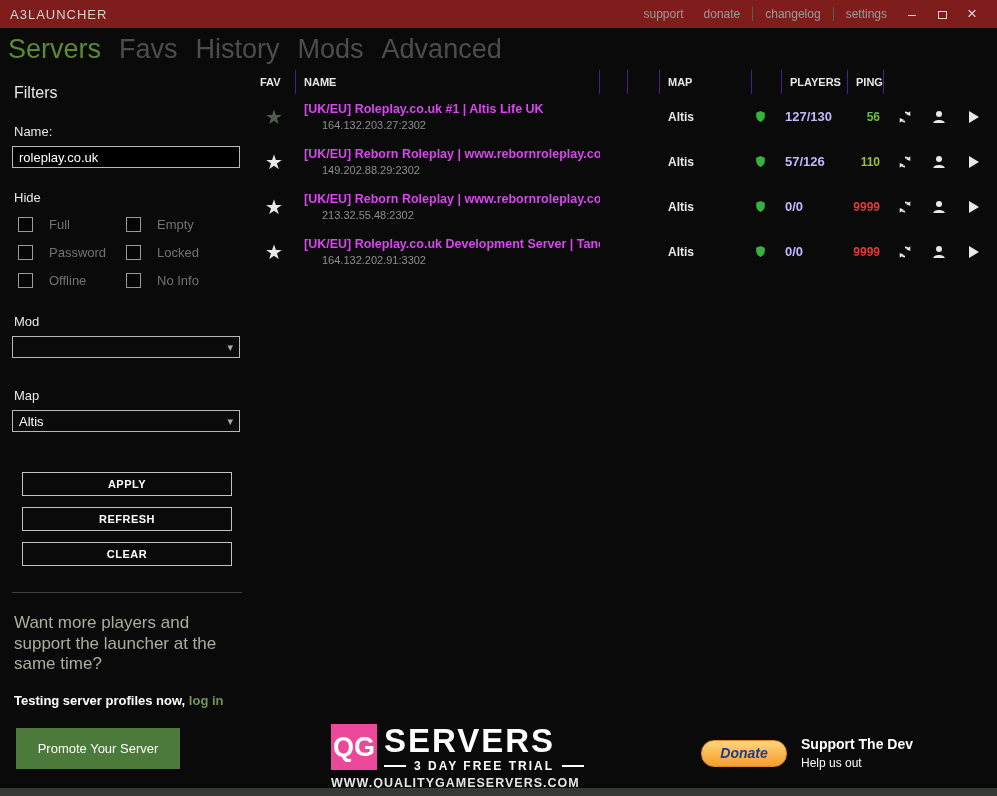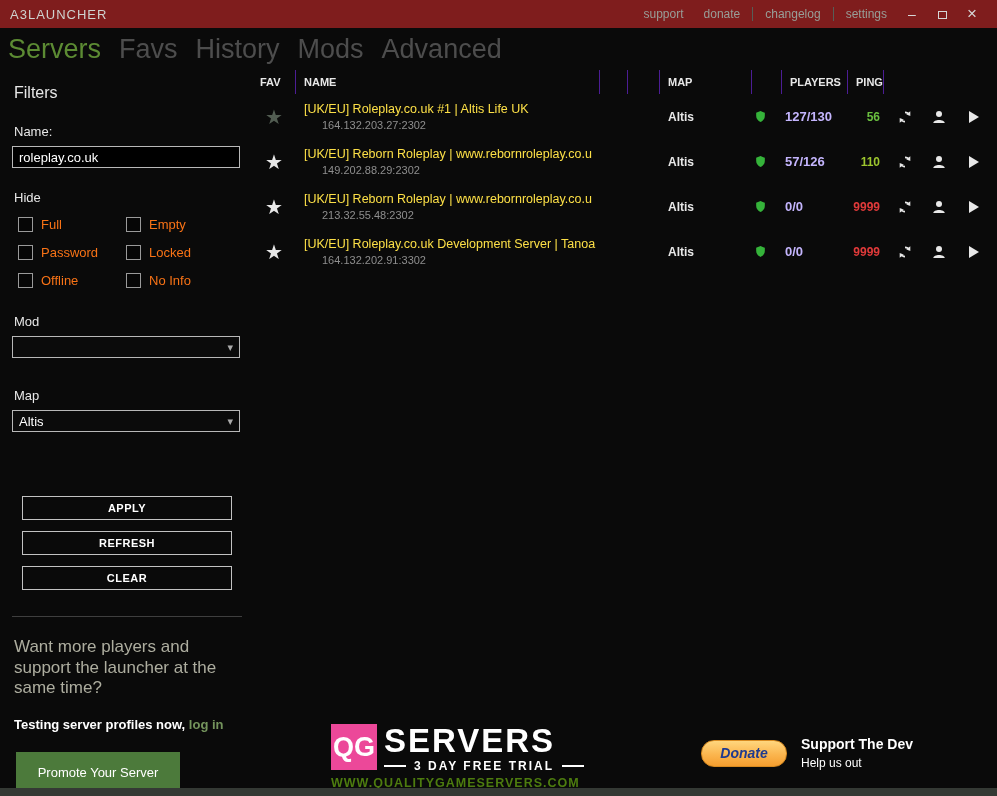"[UK/EU] Roleplay.co.uk #1 | Altis" .srv-name { color: #fde047 -> #d946ef; font-weight: normal -> bold }
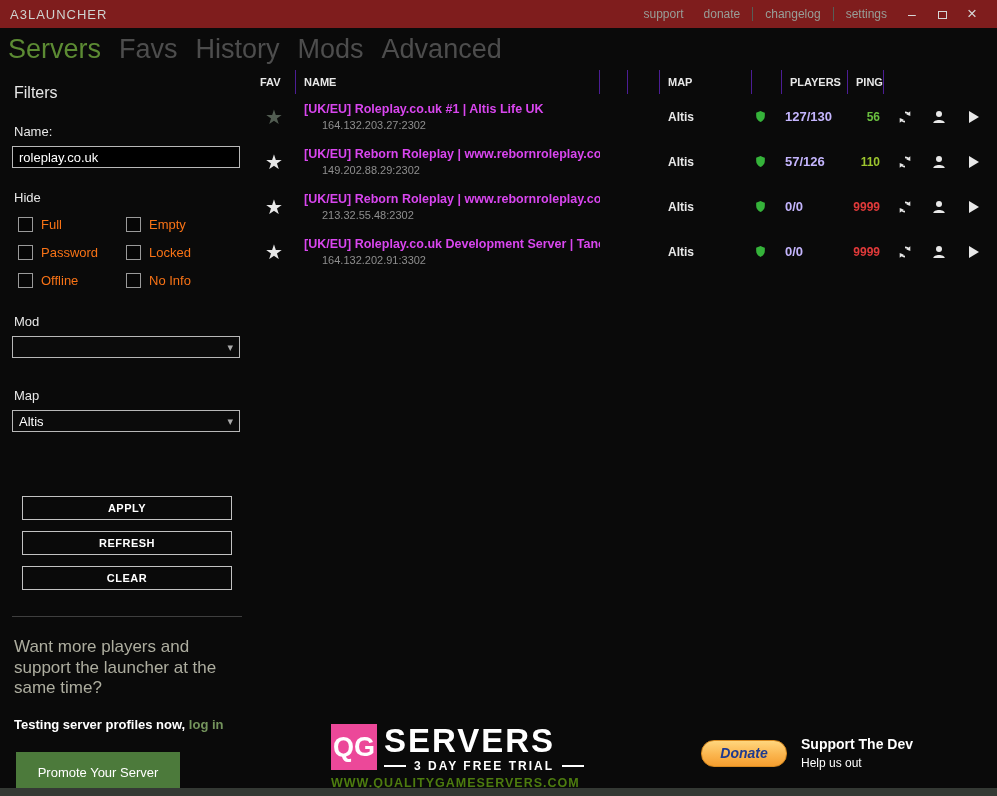"Full" .cb-label { color: #f97316 -> #737373; margin-left: none -> 8px }
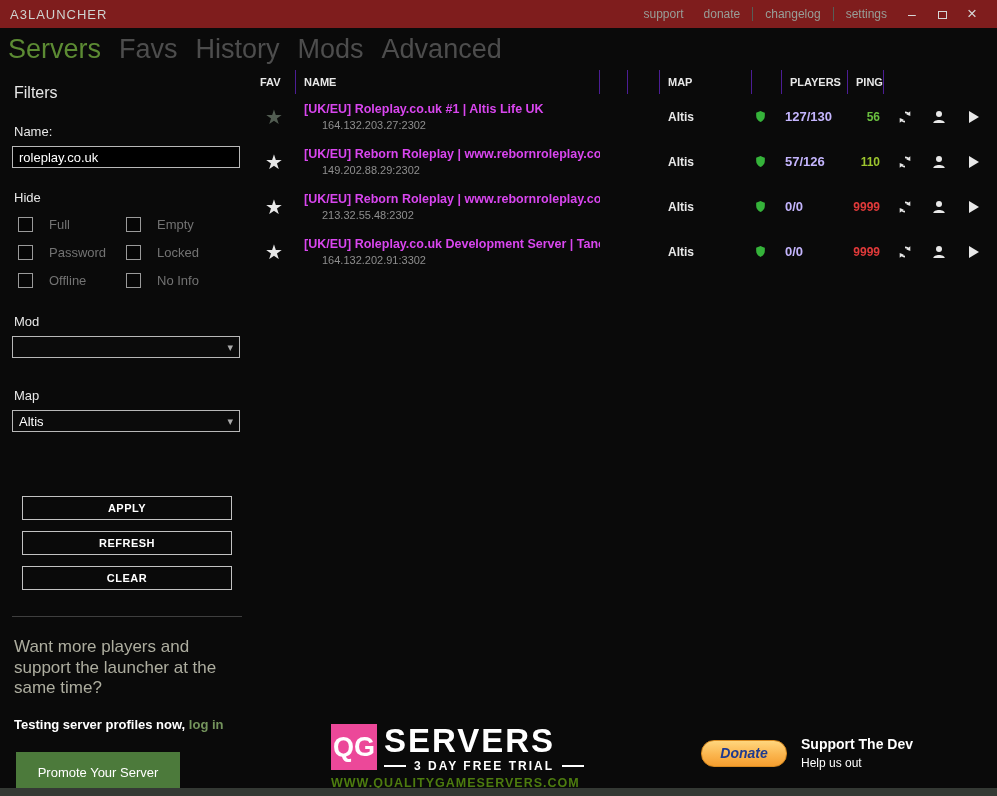"APPLY" .btn-stack { margin-top: 64px -> 40px }
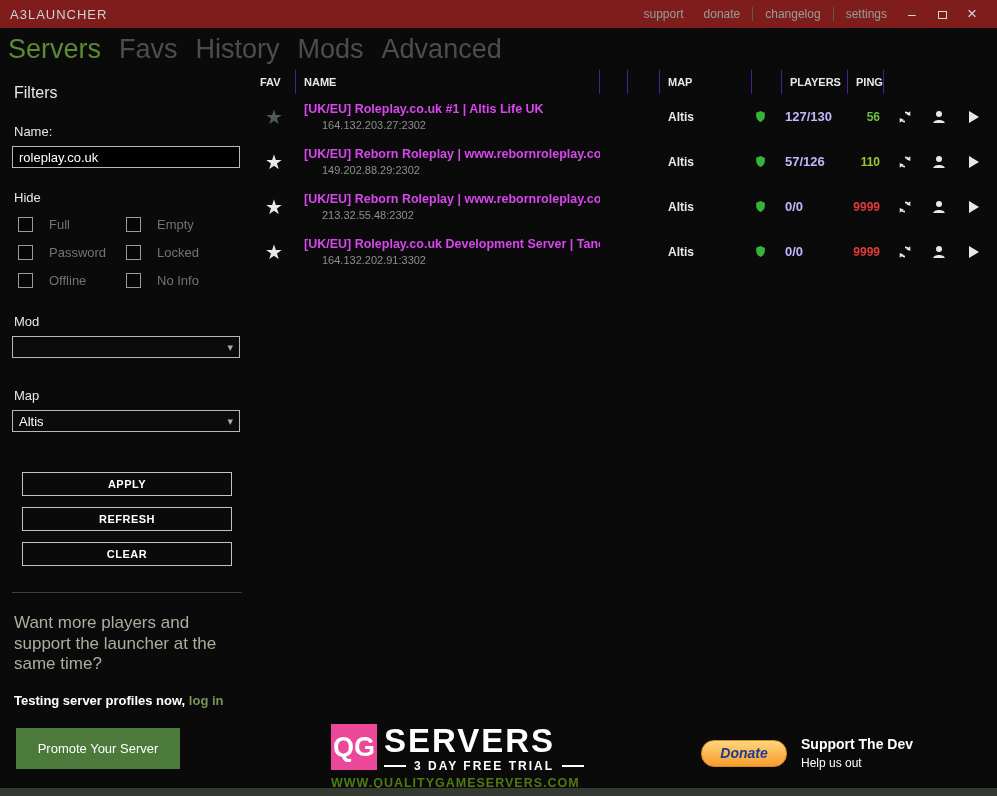"WWW.QUALITYGAMESERVERS.COM" .qg-url { color: #4d7c0f -> #e5e5e5 }
